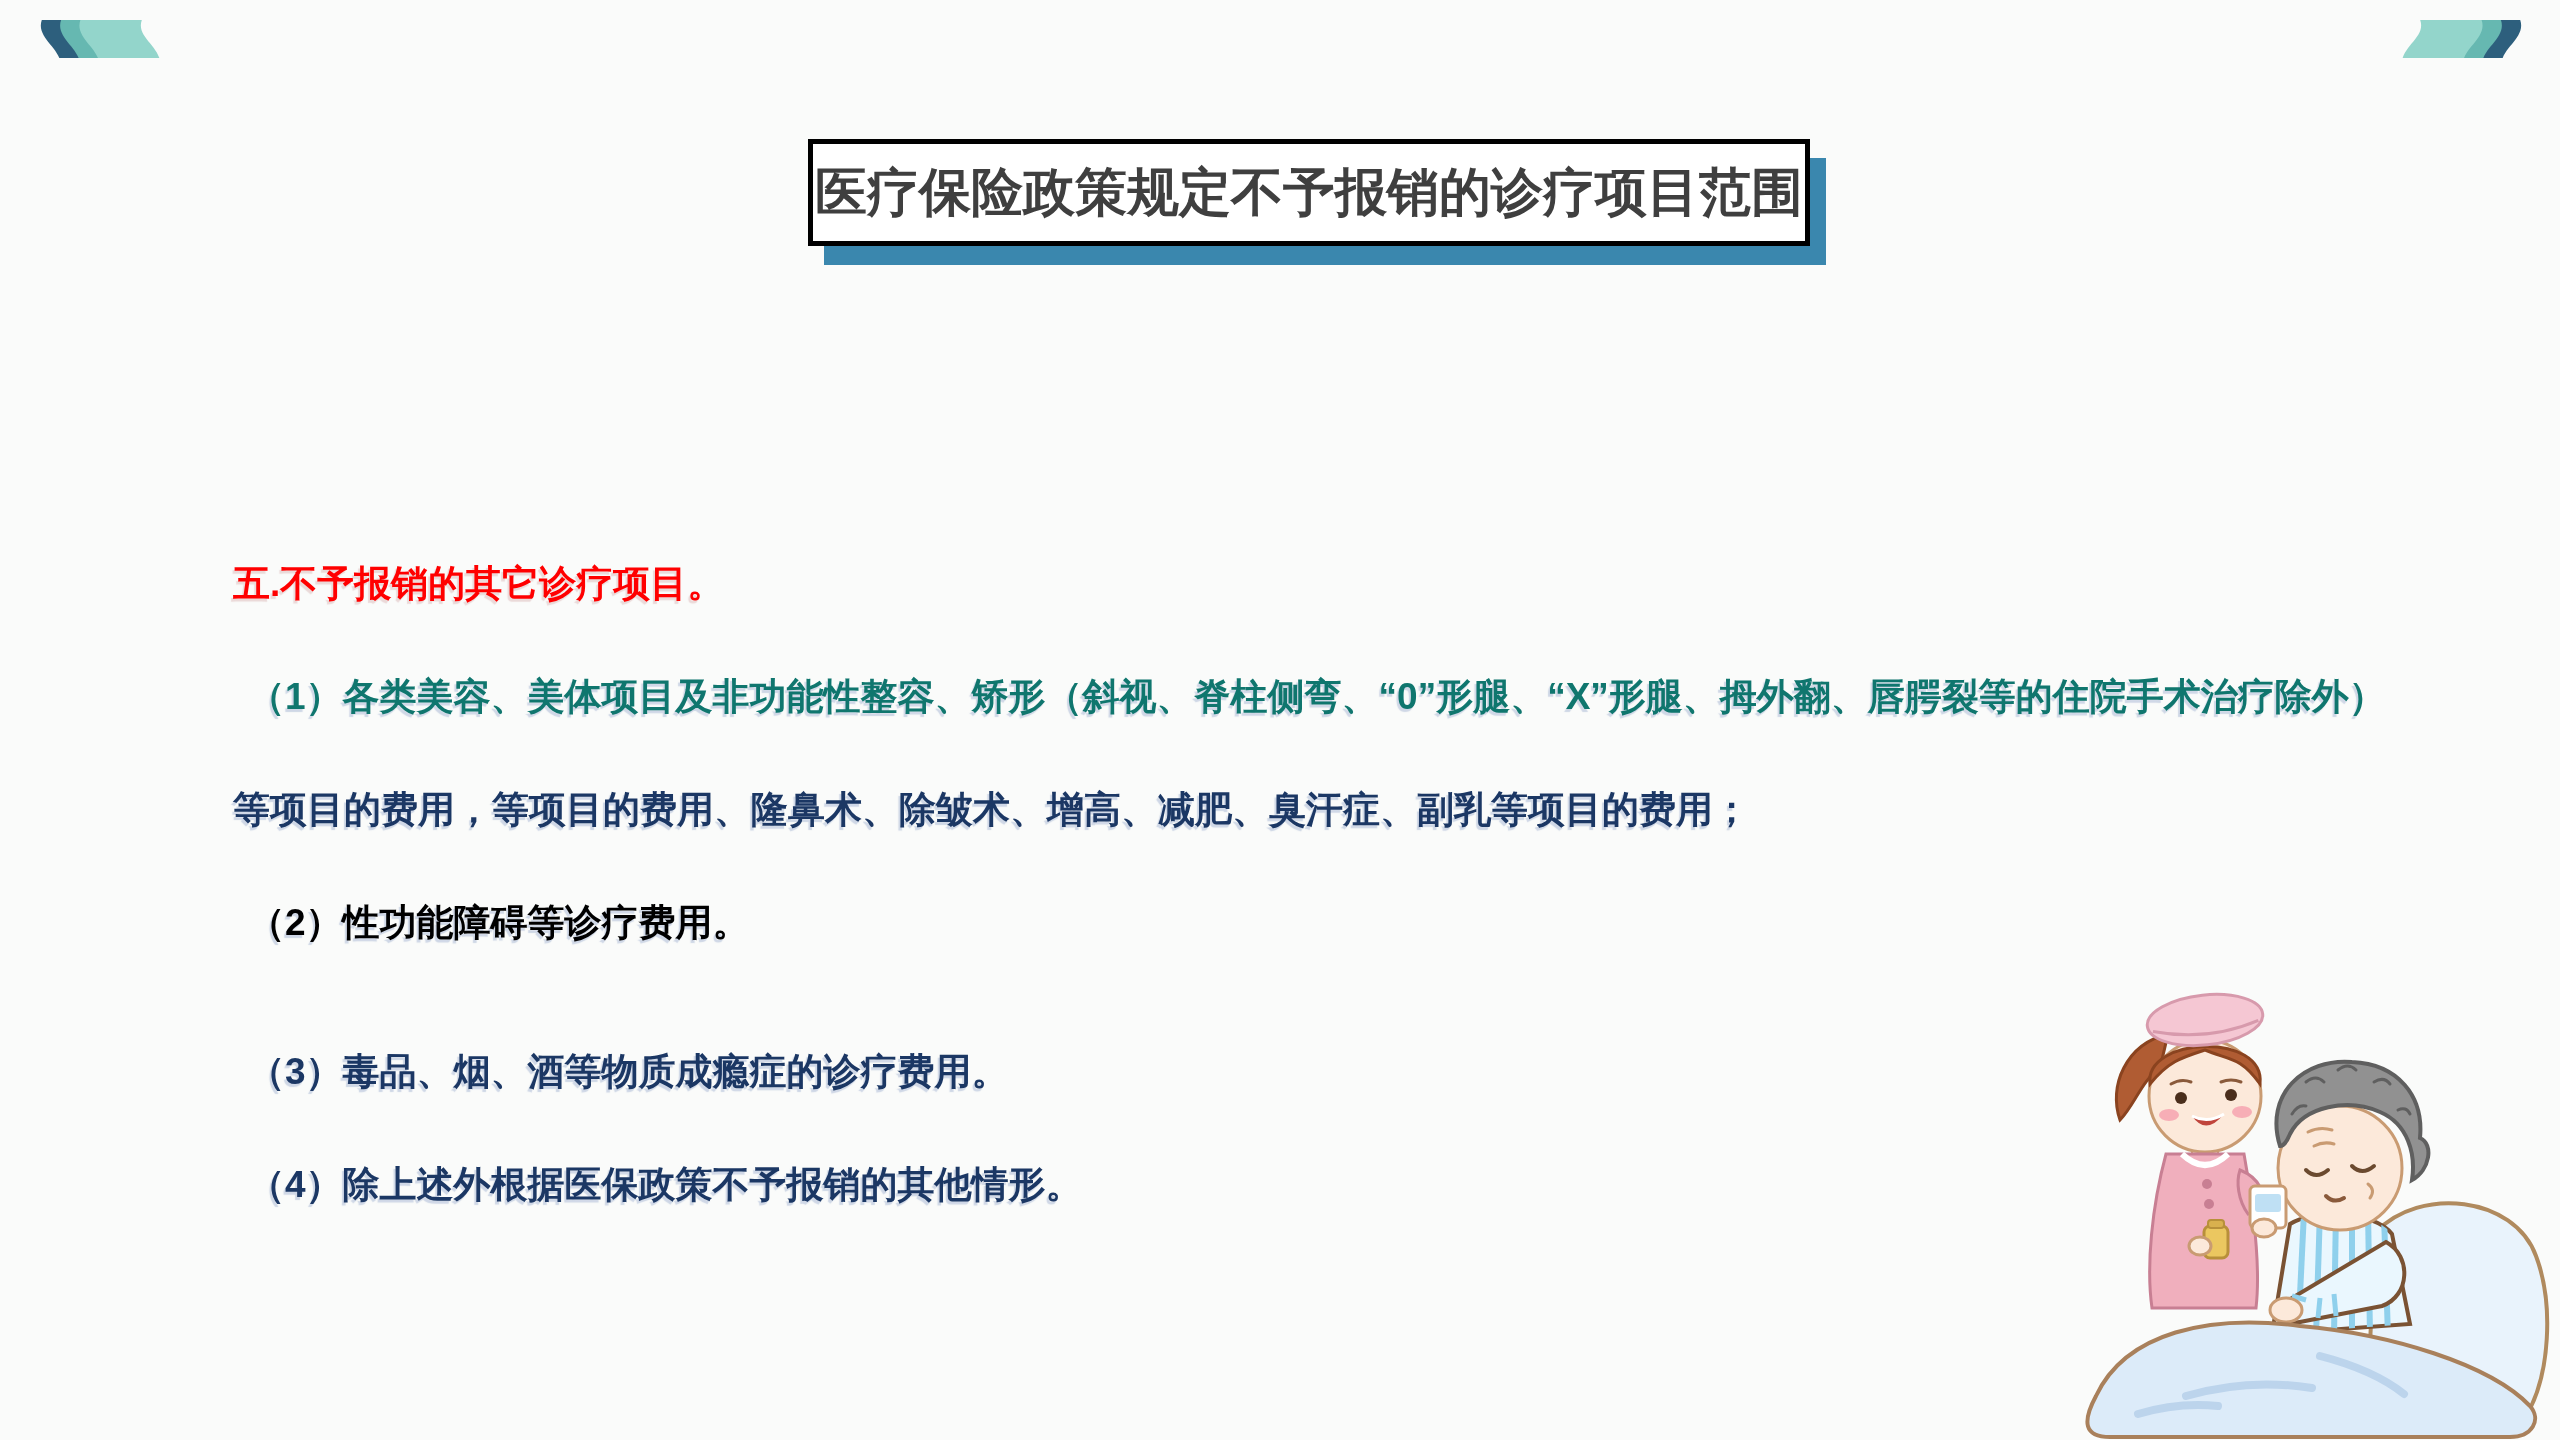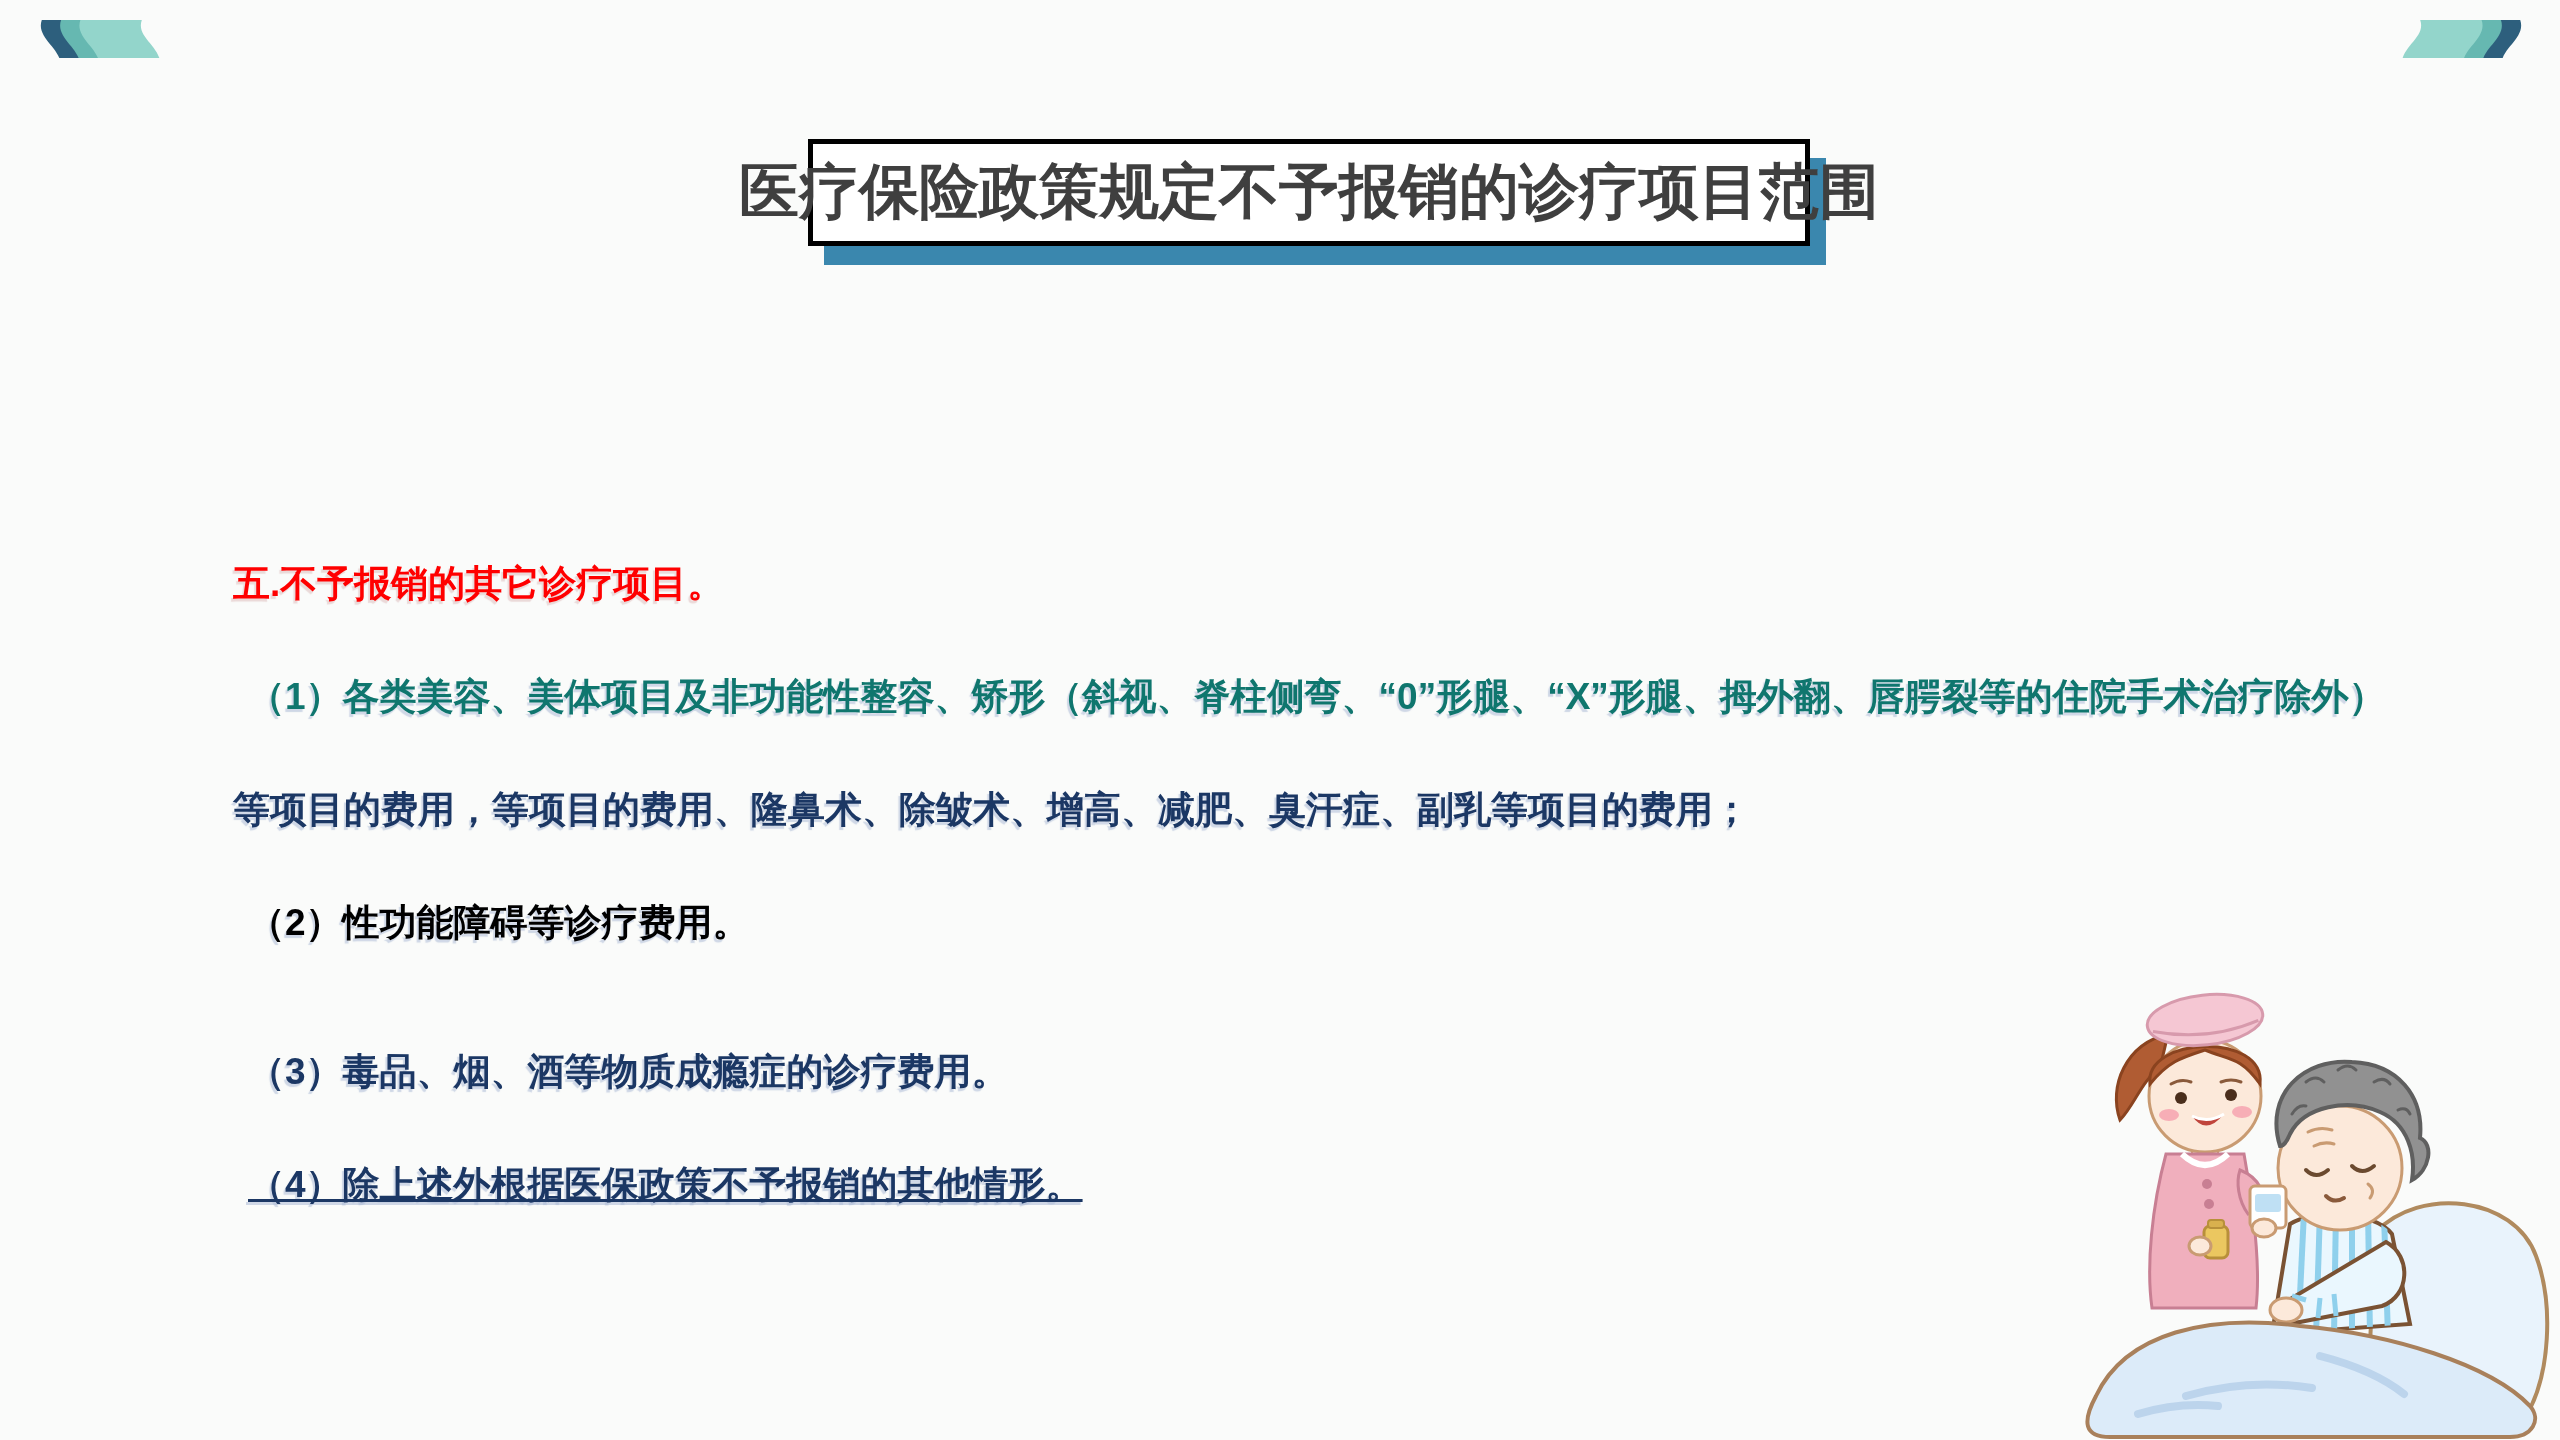"医疗保险政策规定不予报销的诊疗项目范围" .title-text { font-size: 60px -> 52px }
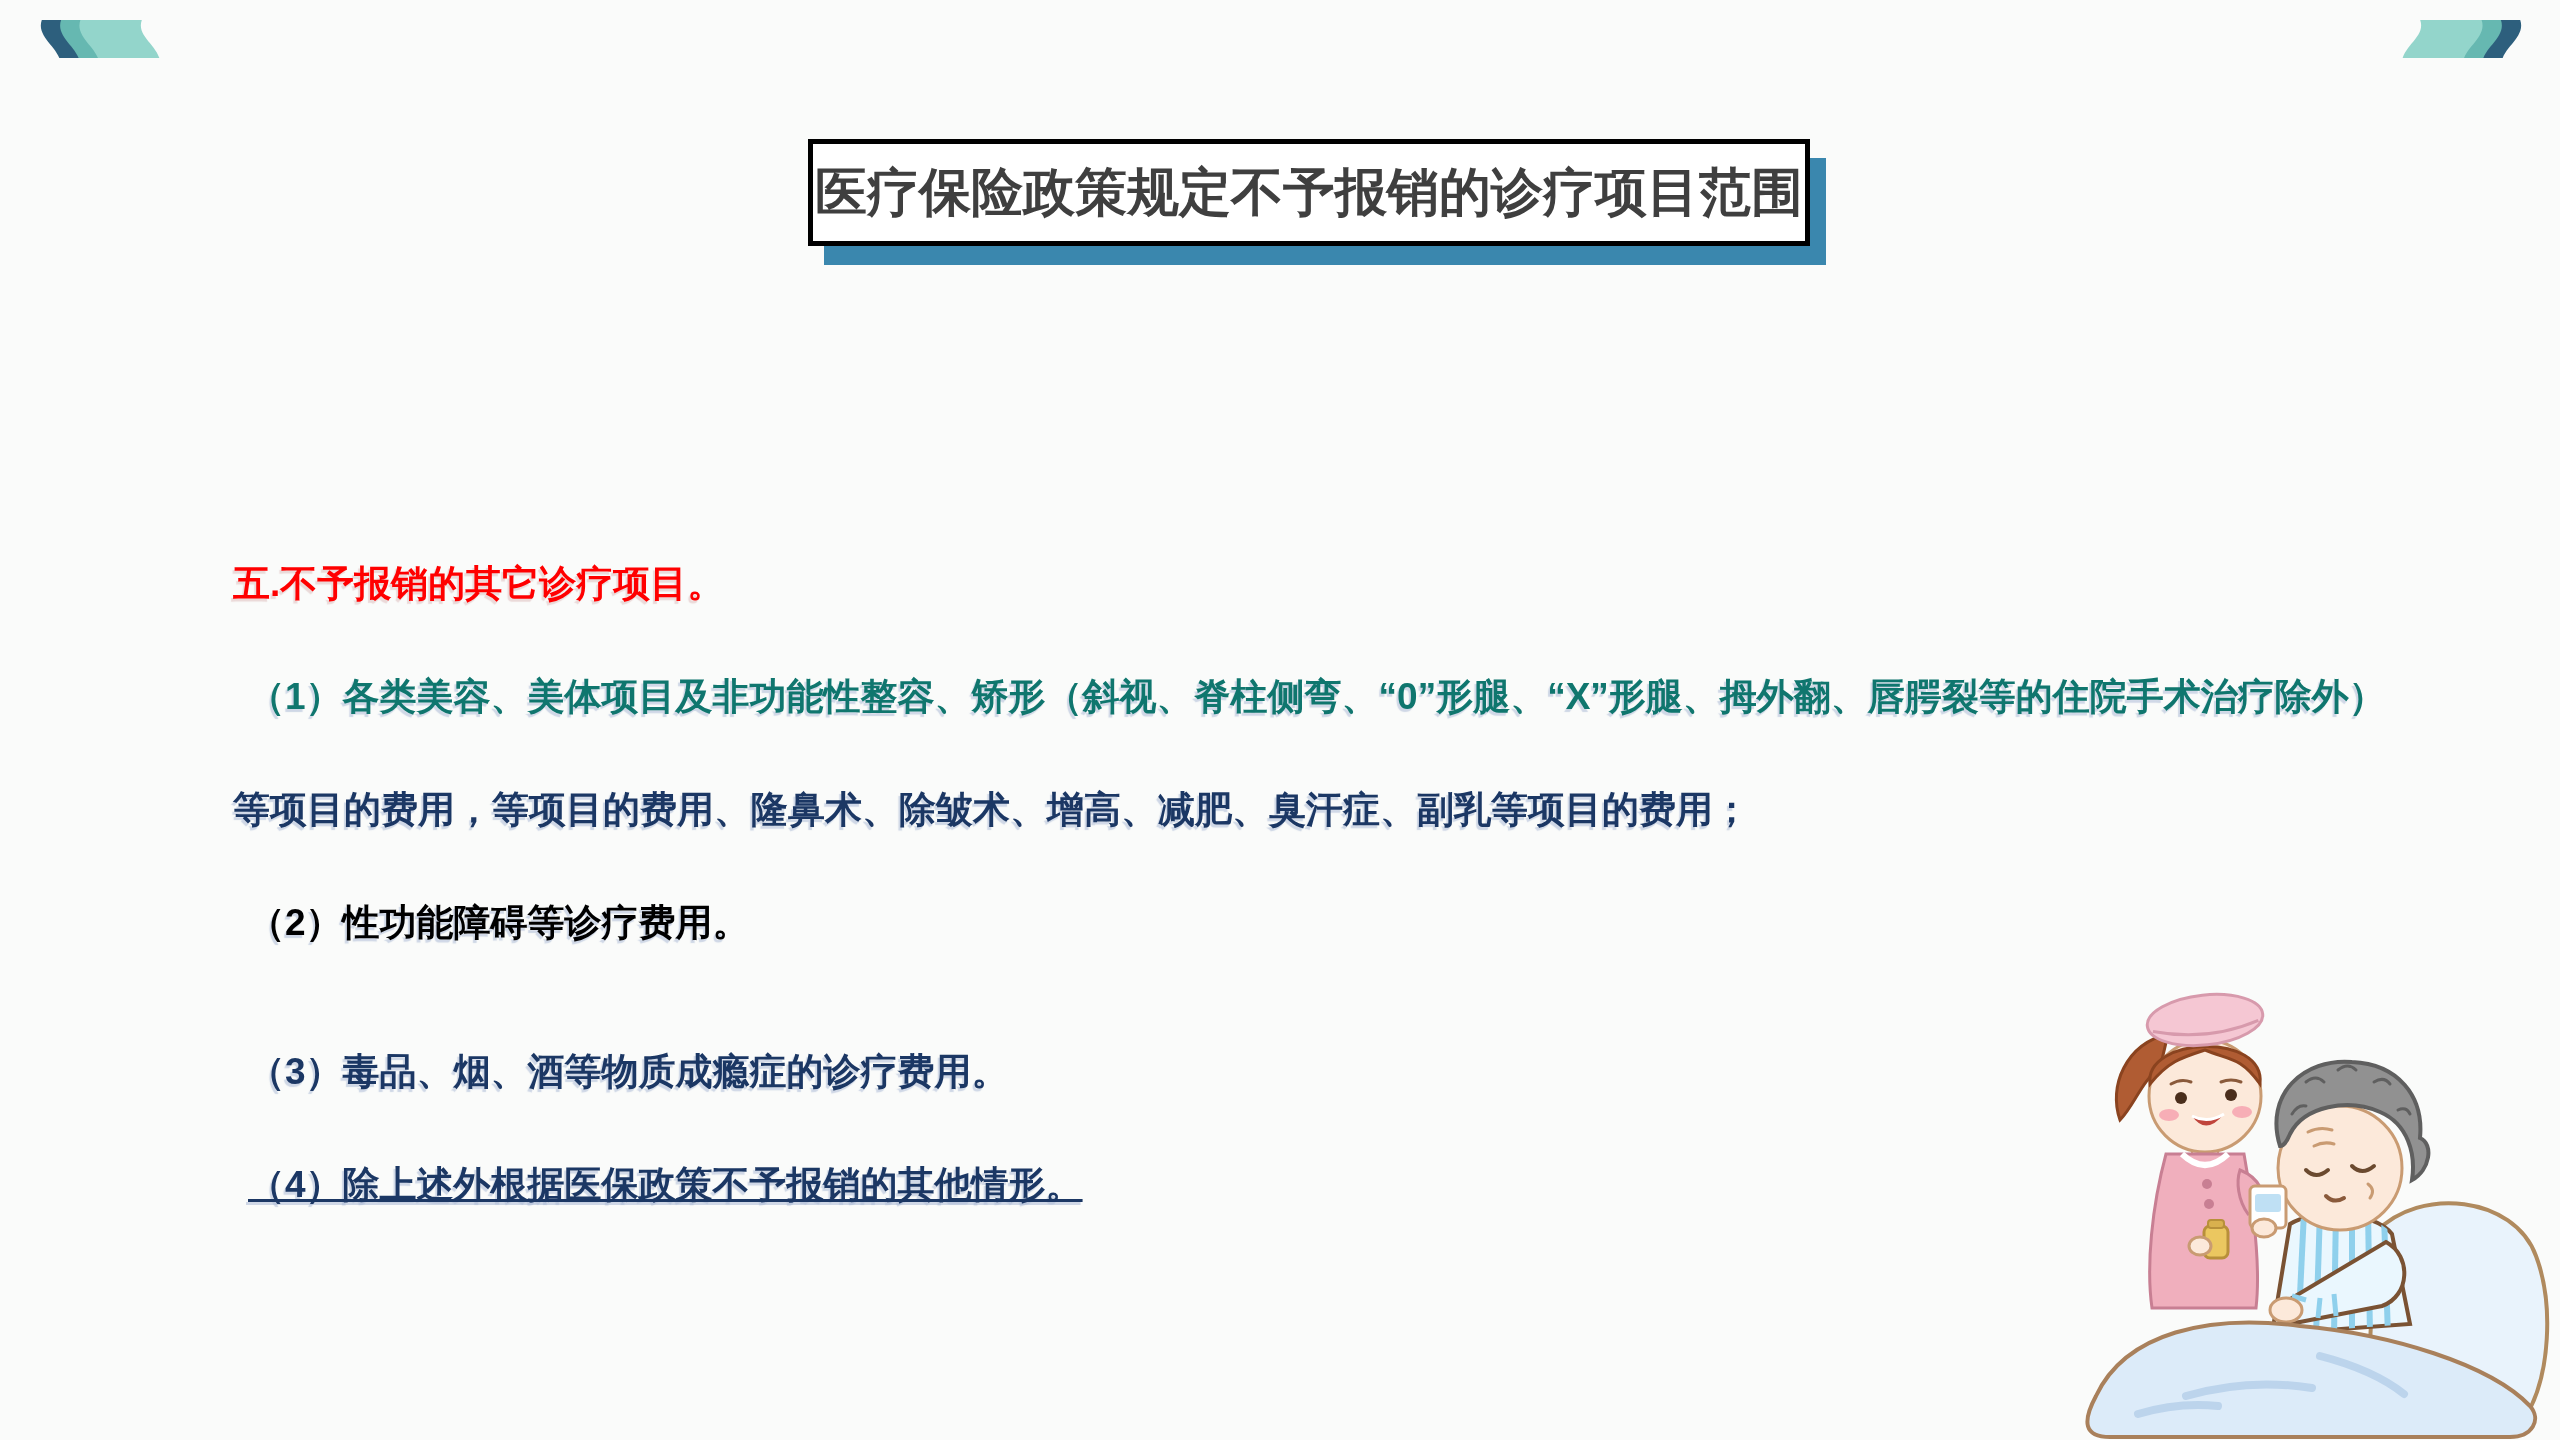"（4）除上述外根据医保政策不予报销的其他情形。" div.line { text-decoration: underline -> none }
